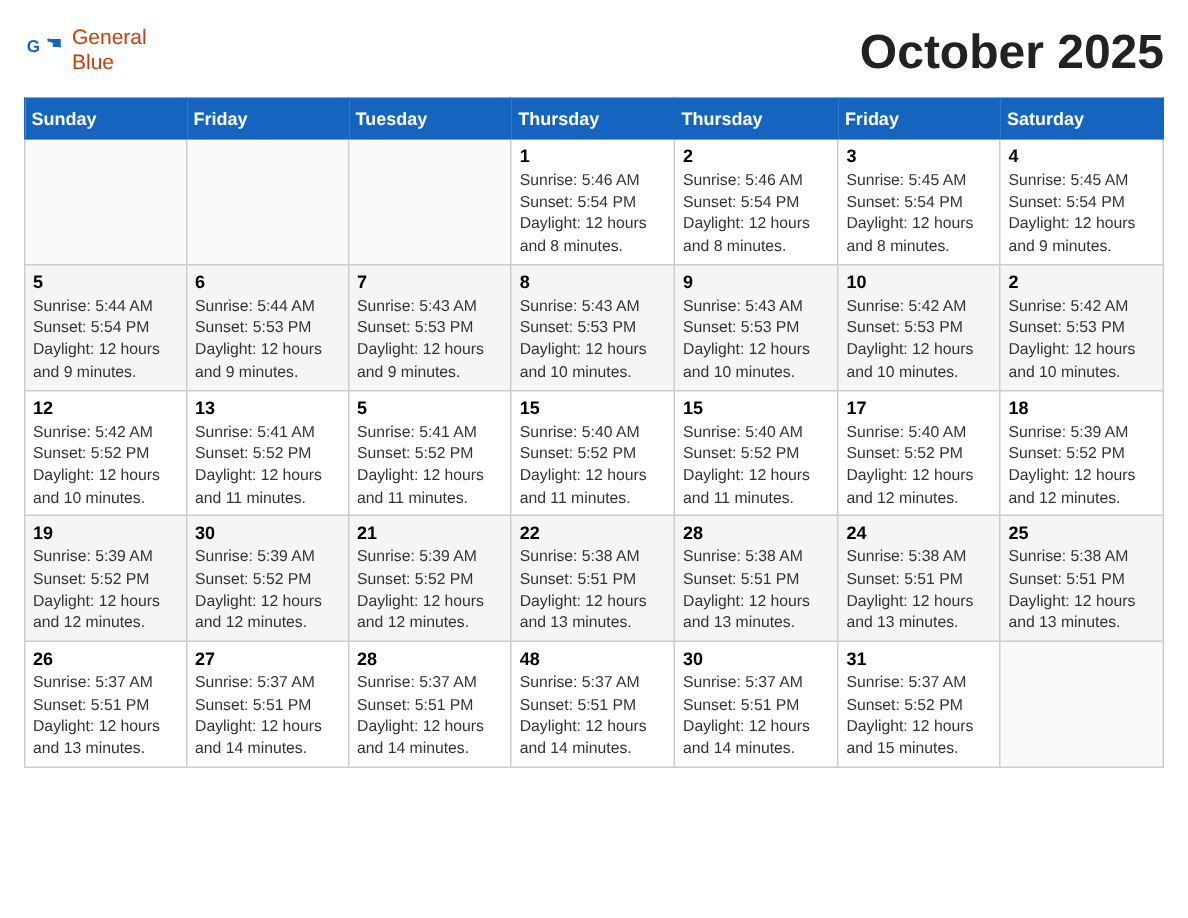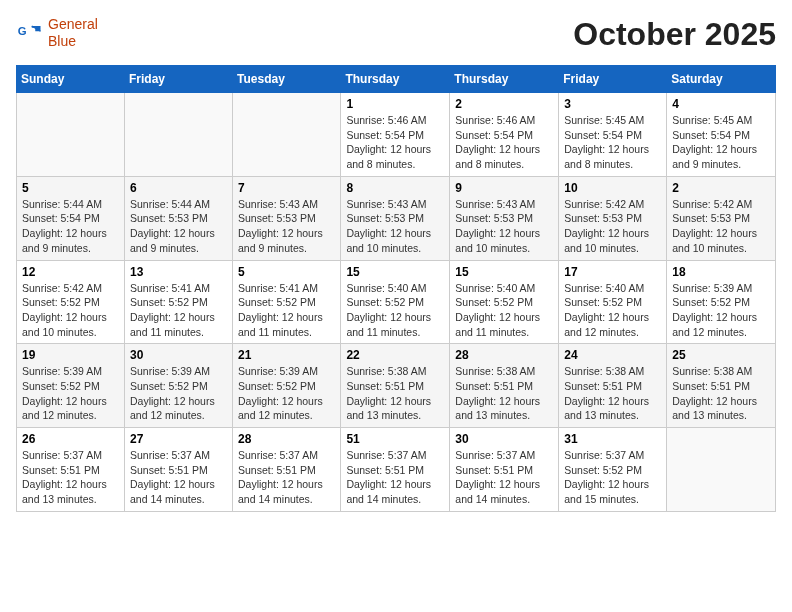"51" span.day-num { text: 51 -> 48 }
